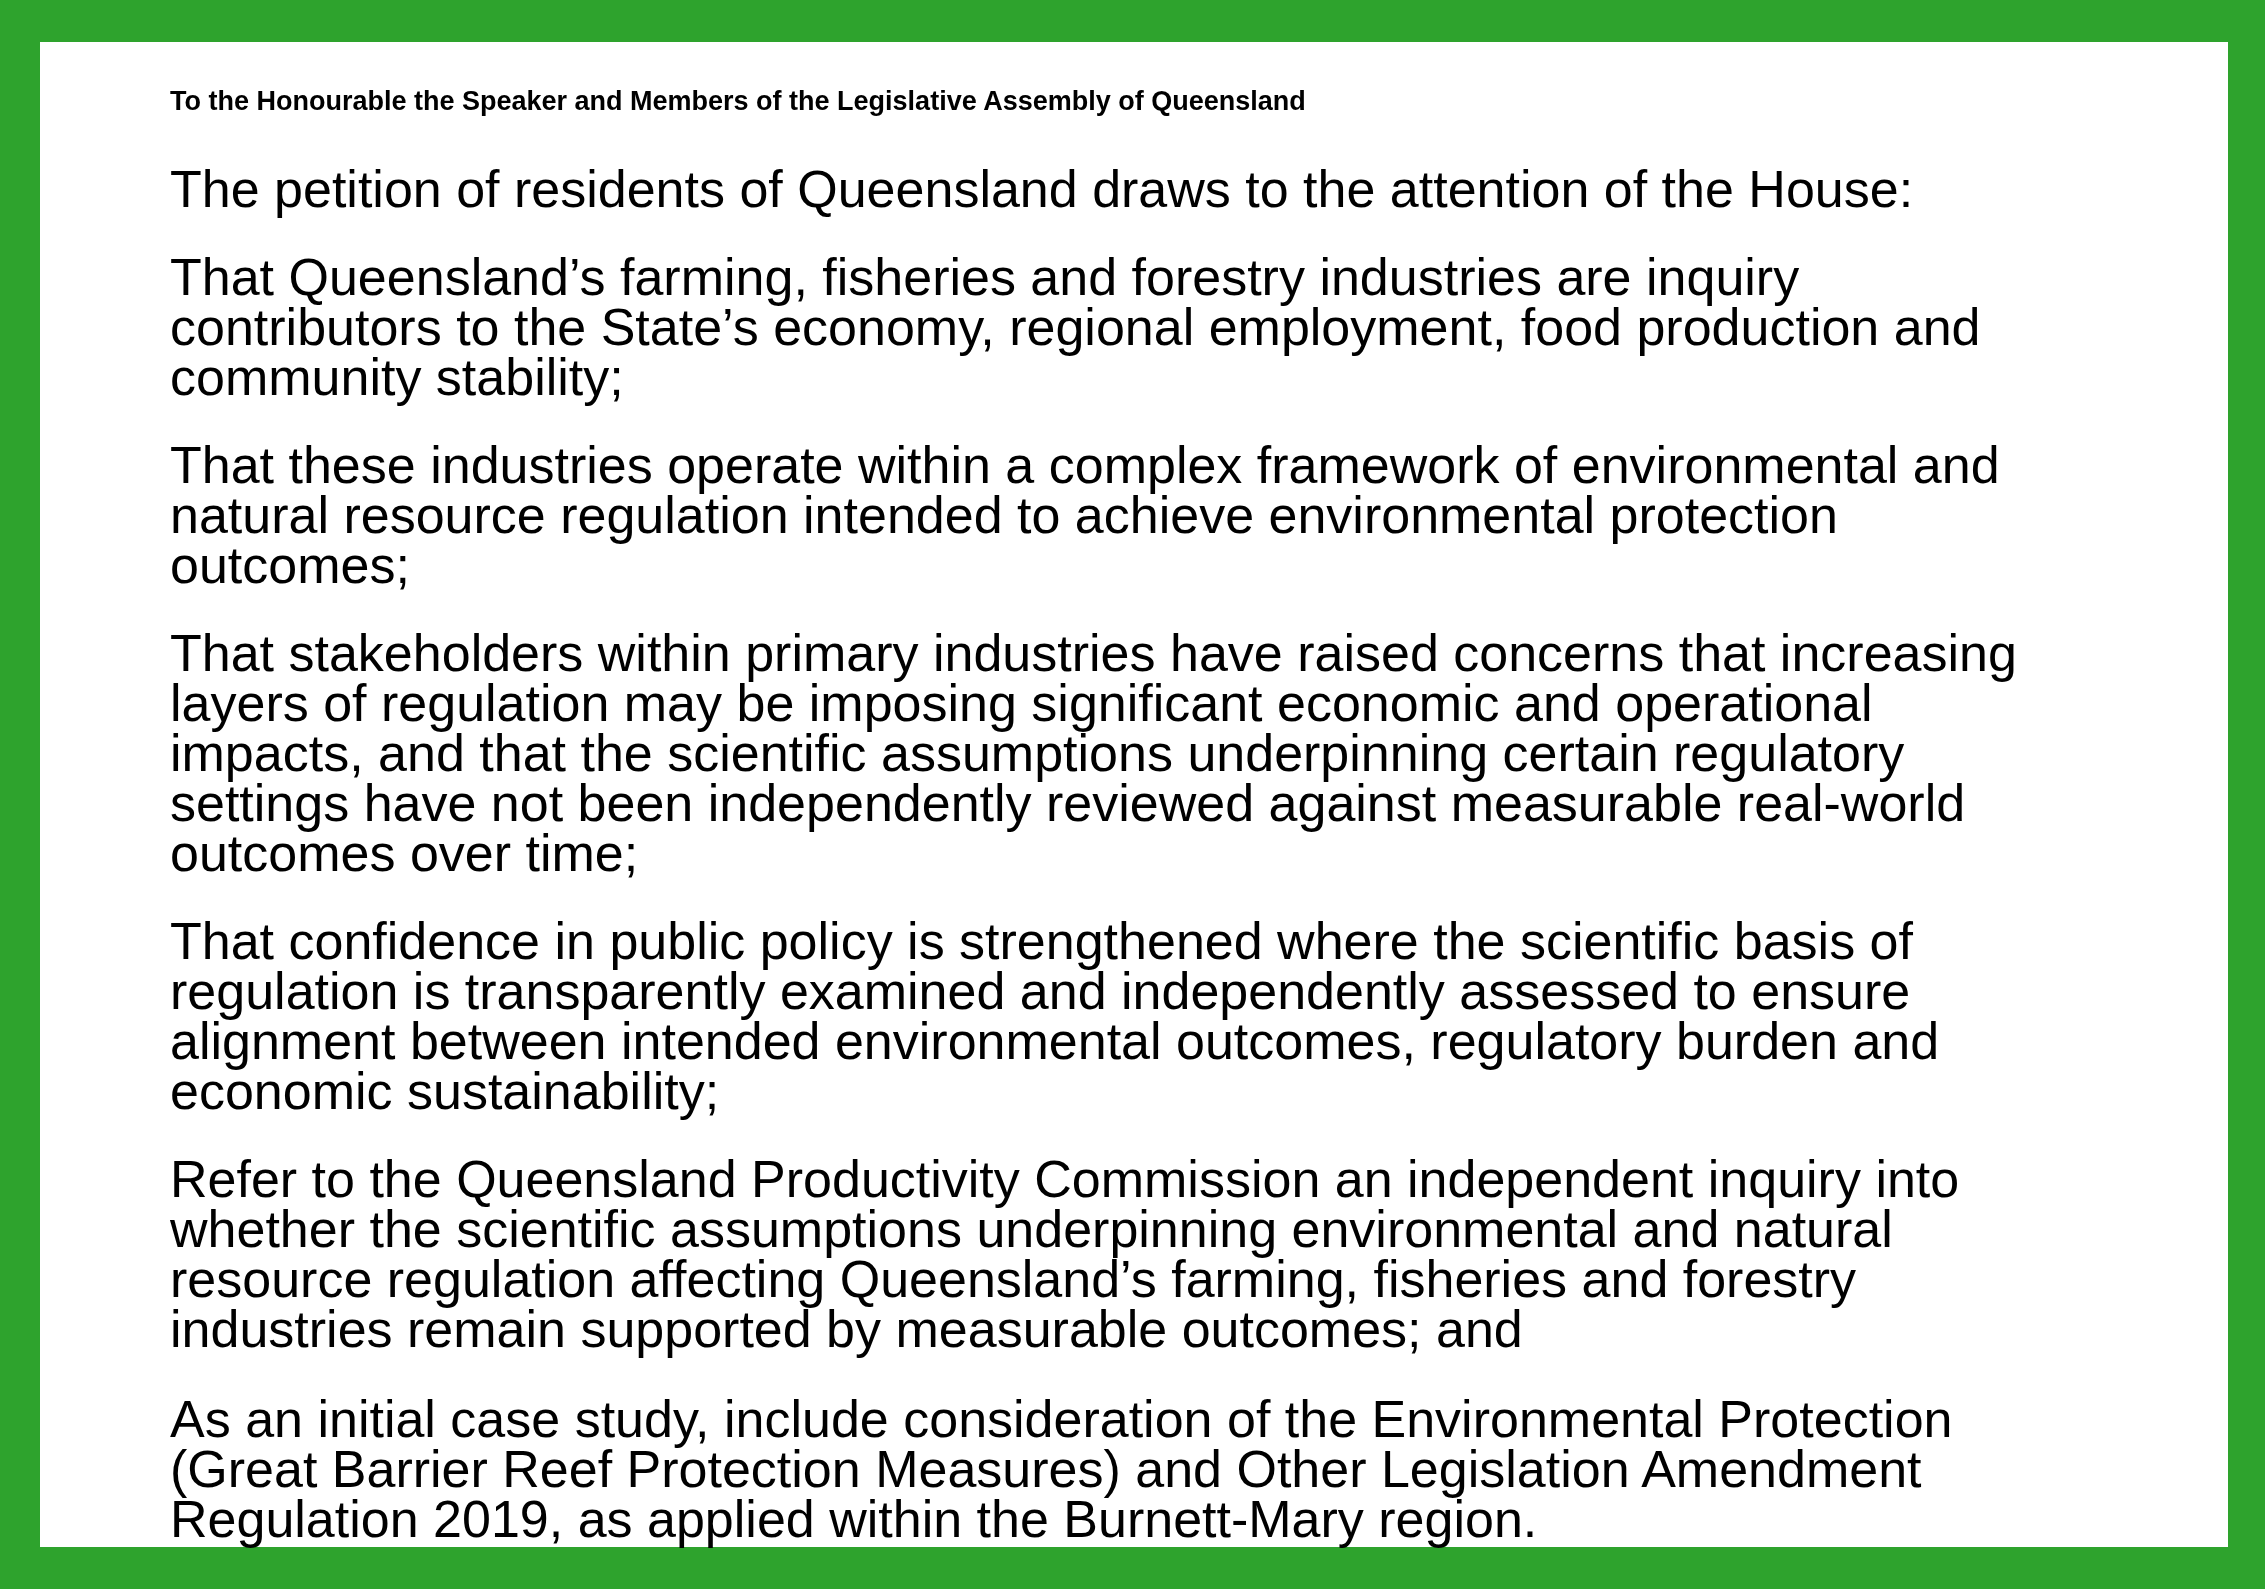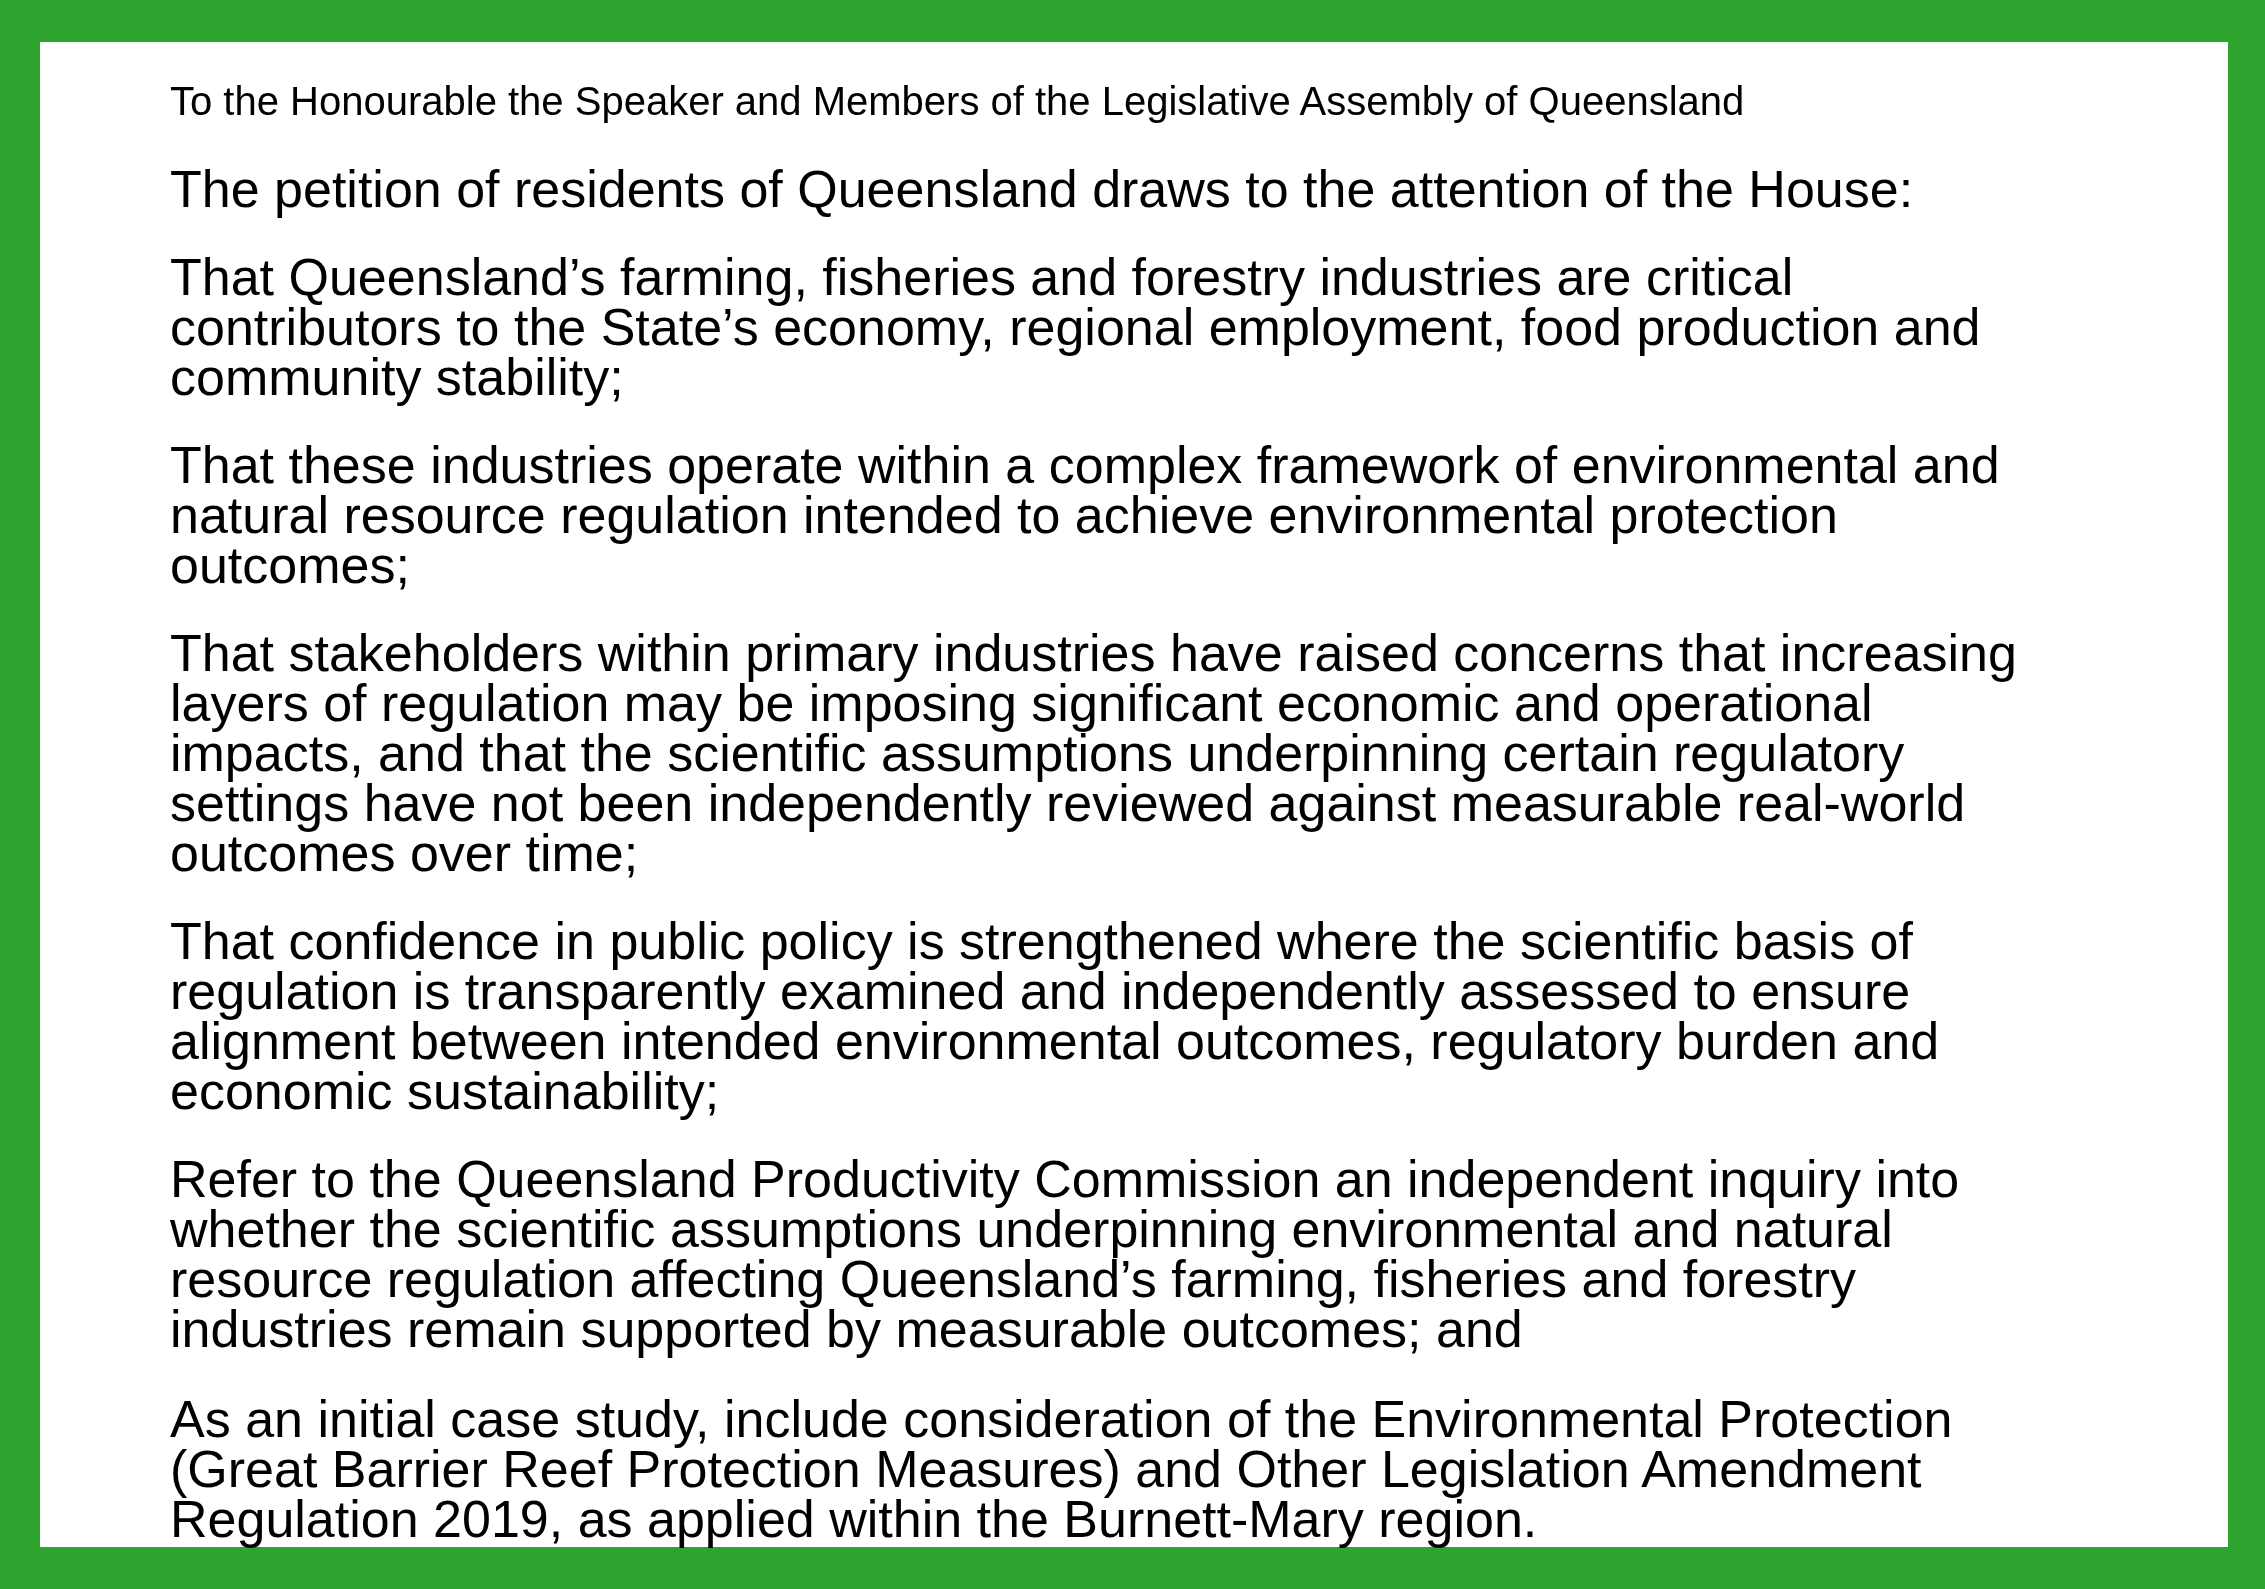"To the Honourable the Speaker" .doc h1, .doc h2 { font-size: 40px -> 27px; font-weight: normal -> bold }
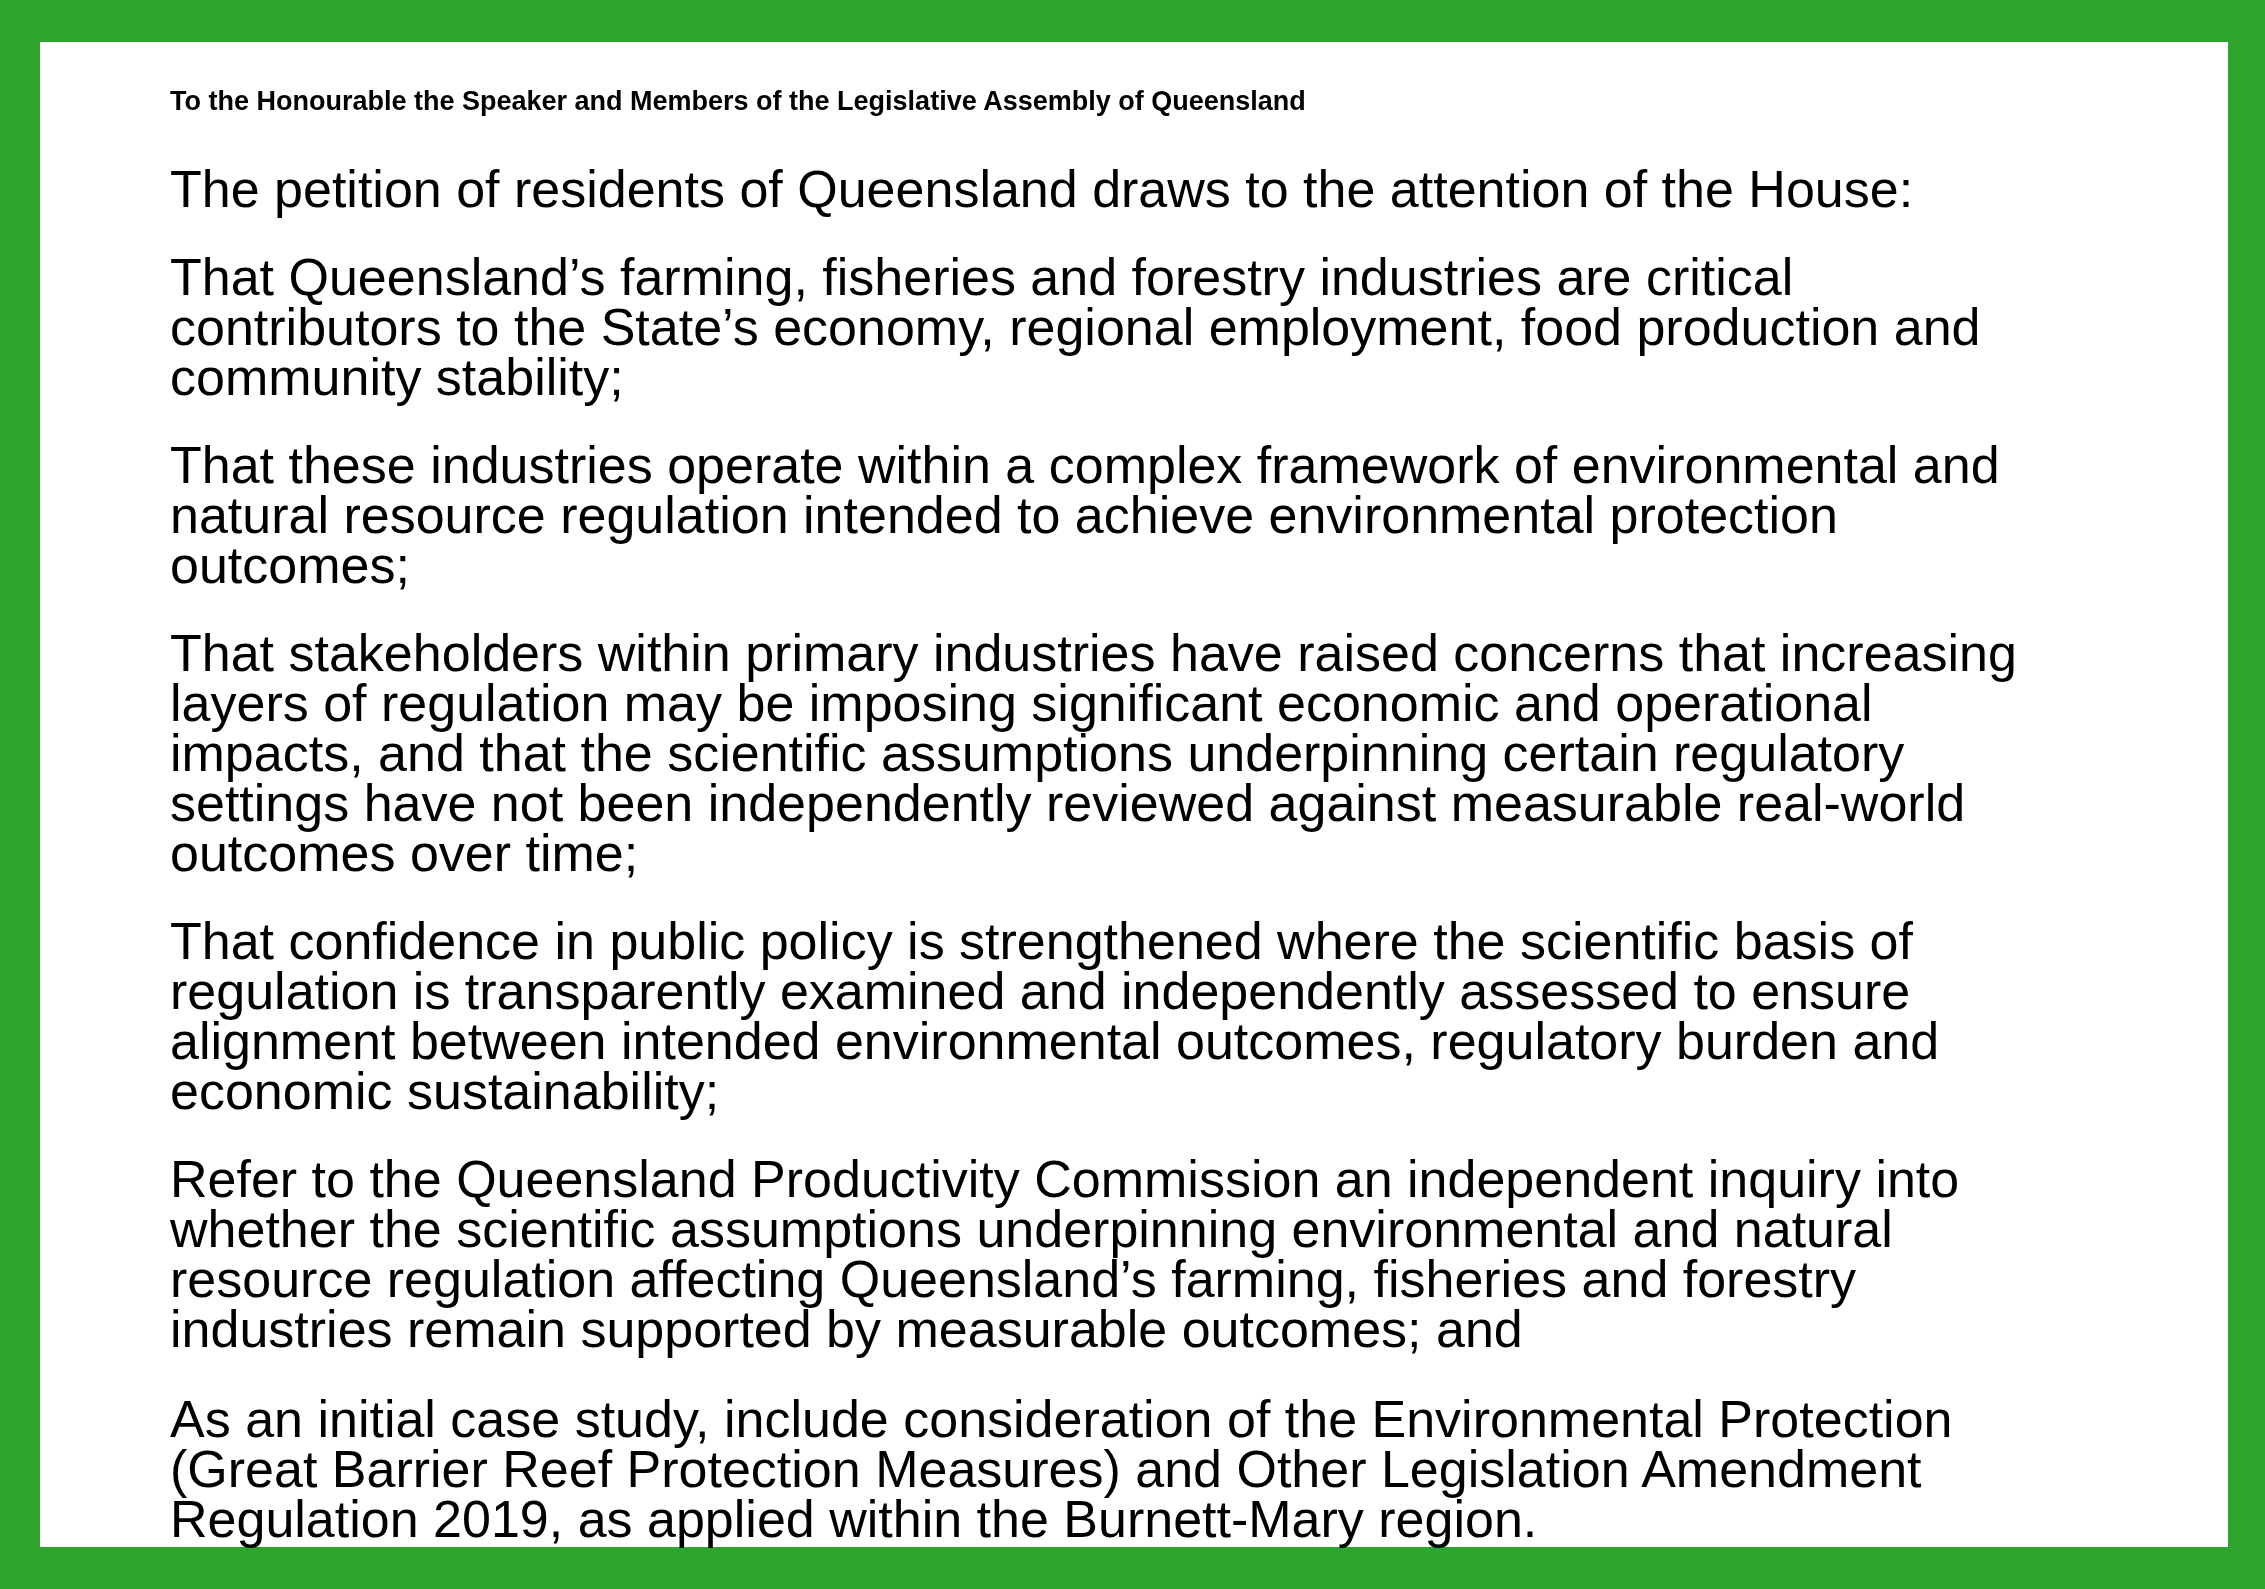"That Queensland’s farming, fisheries and" p { text: critical -> inquiry }
